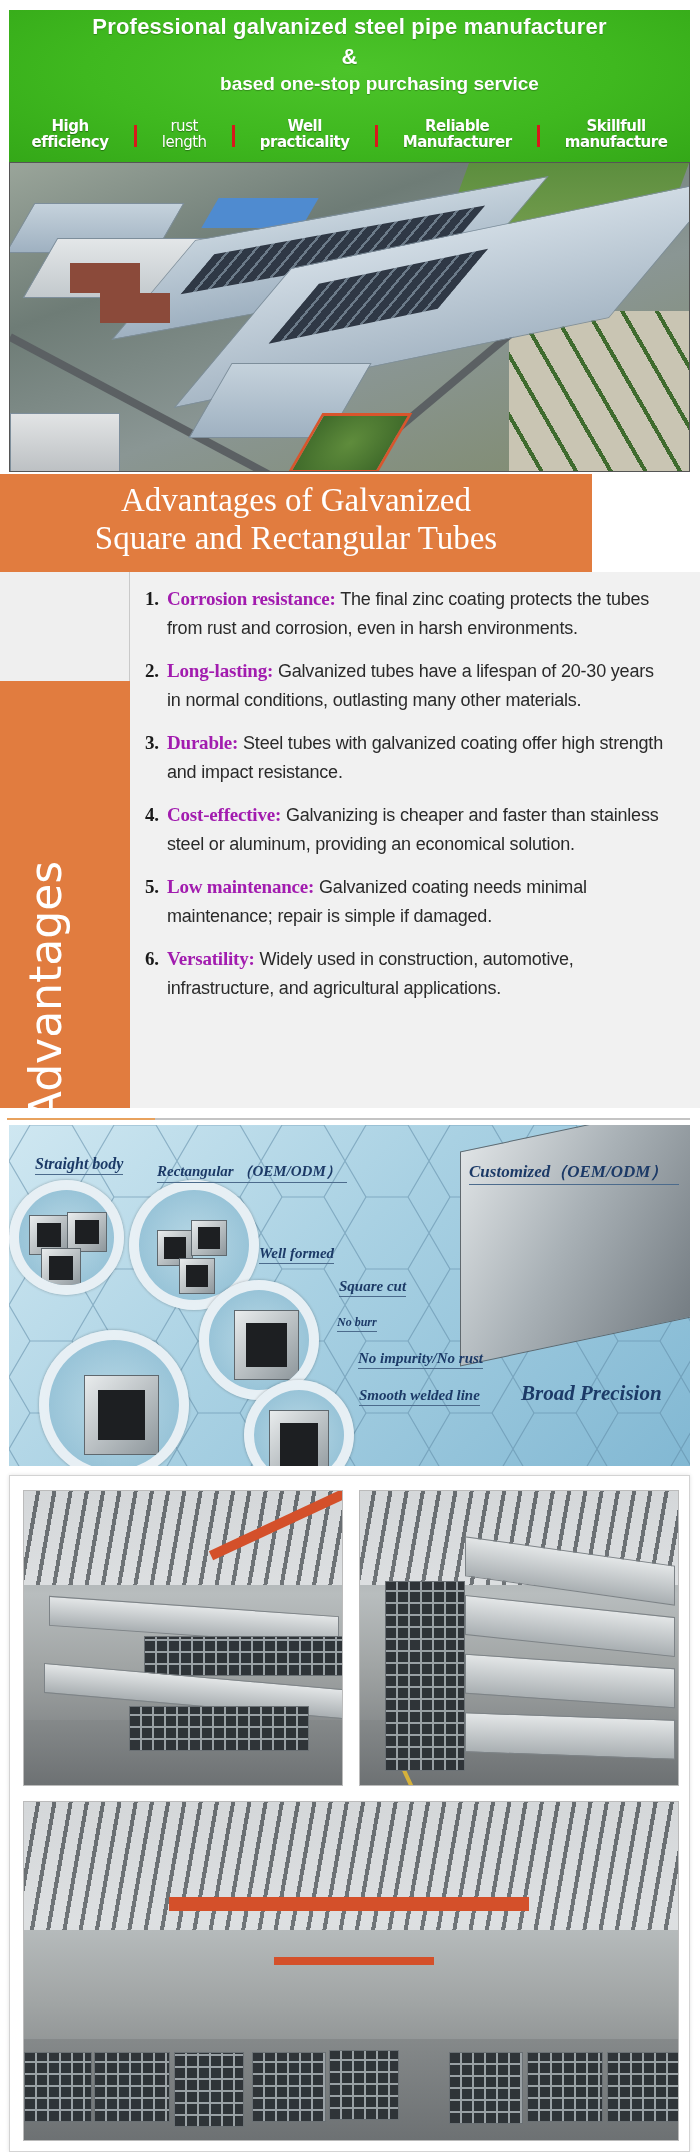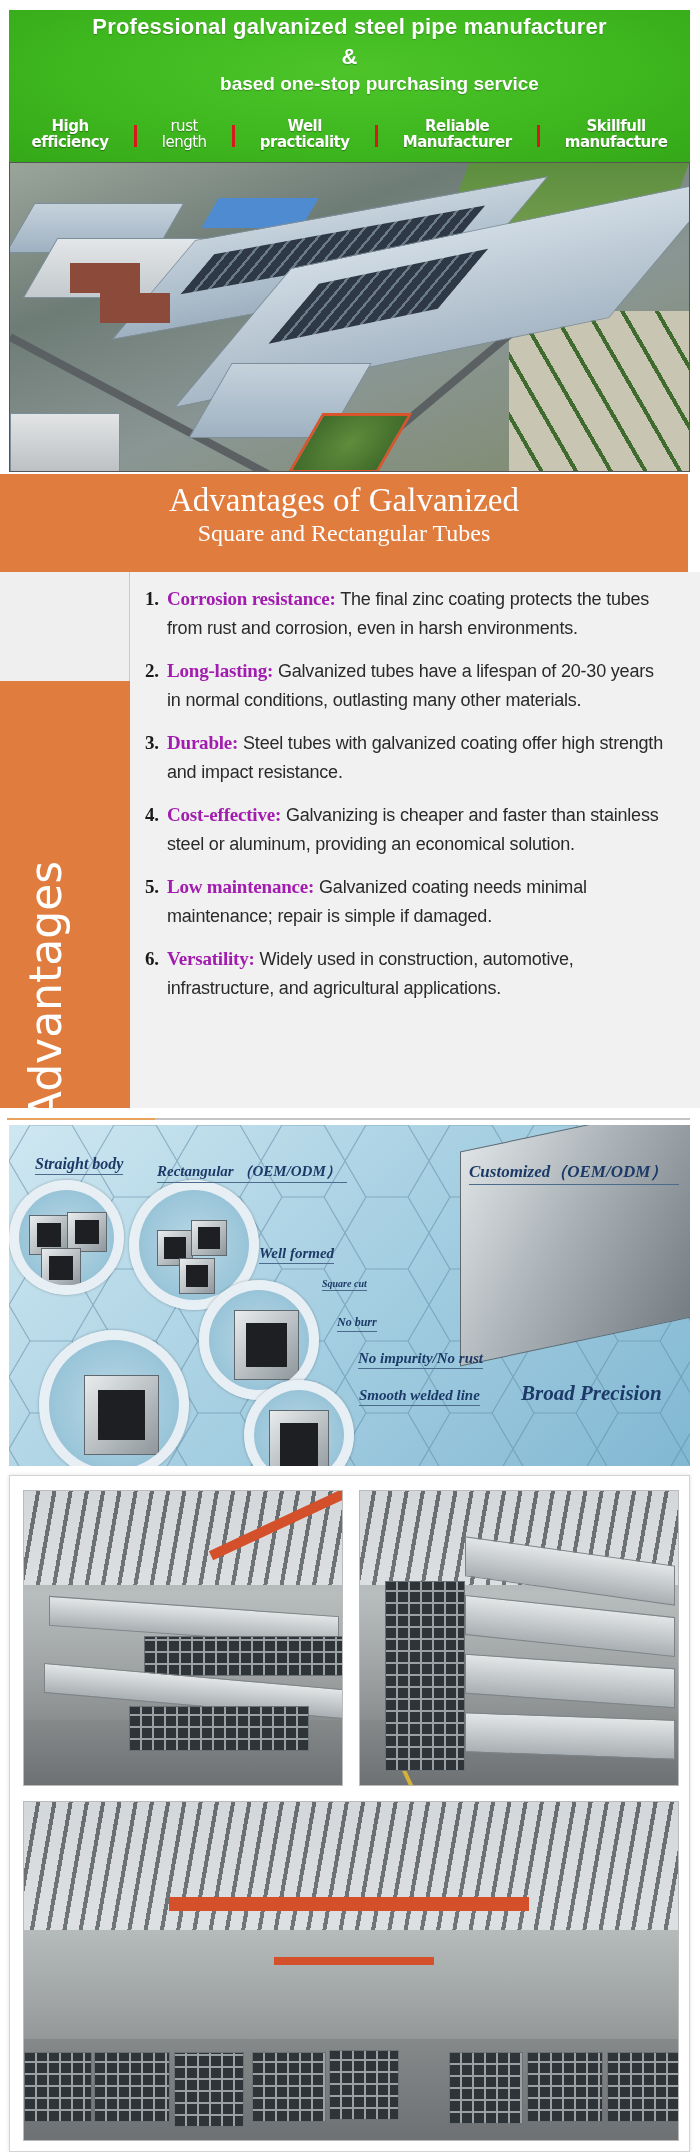"Advantages of Galvanized" .adv-head { width: 688px -> 592px }
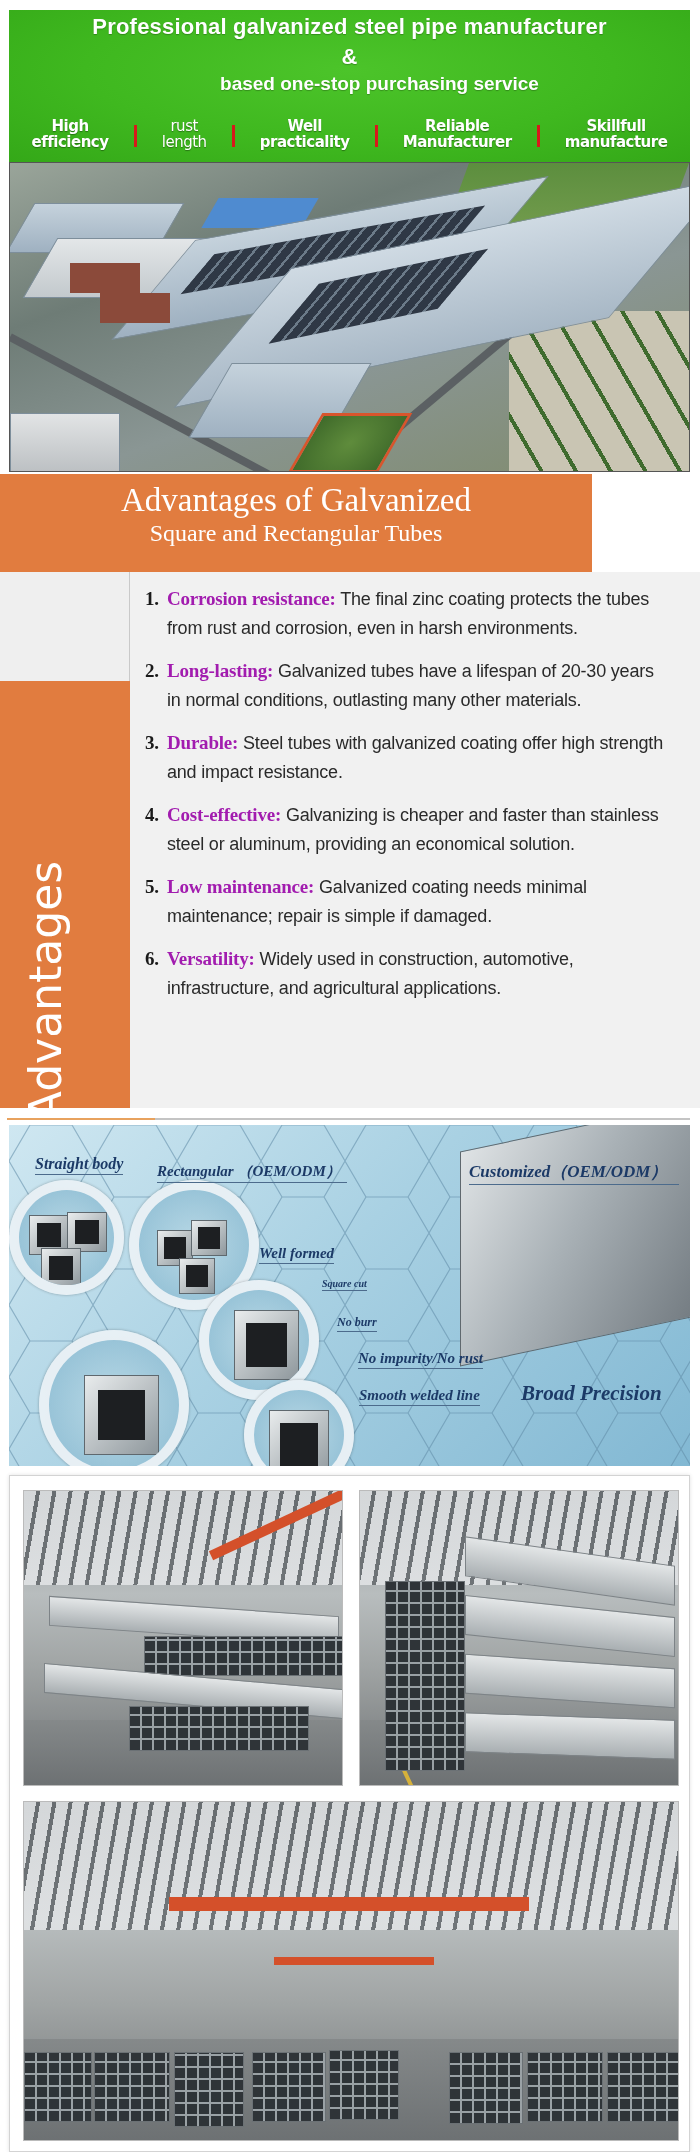"Square and Rectangular Tubes" .adv-head .t2 { font-size: 24px -> 33px }
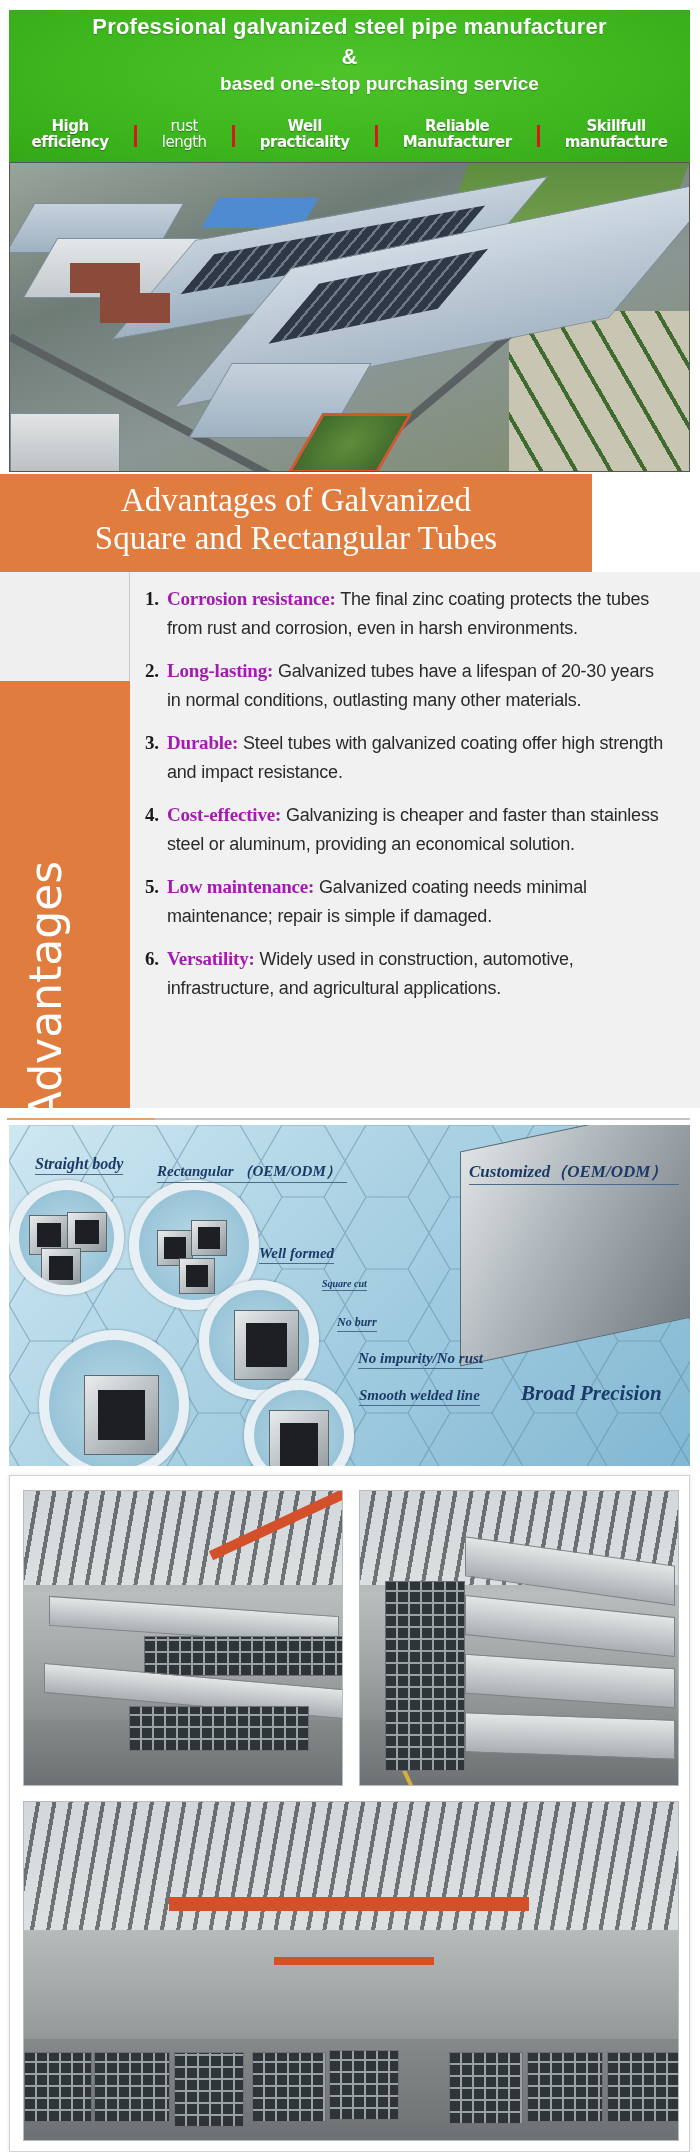"Square cut" div.lbl { font-size: 10px -> 15px; left: 313px -> 330px }
